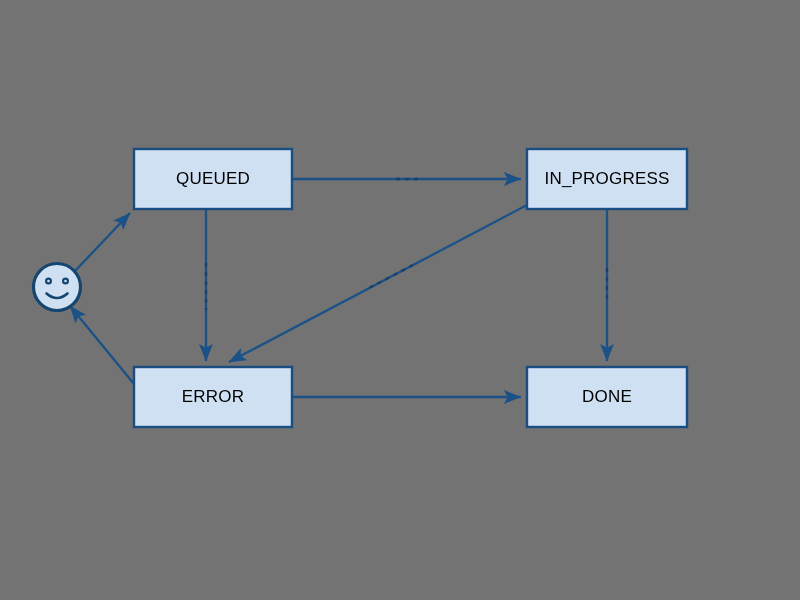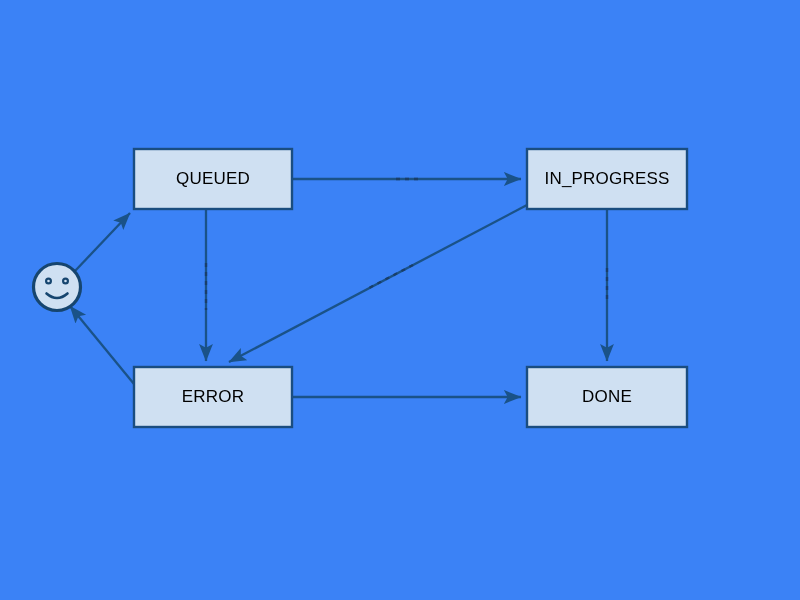"QUEUED" #canvas-wrap { background: #3b82f6 -> #737373 }
